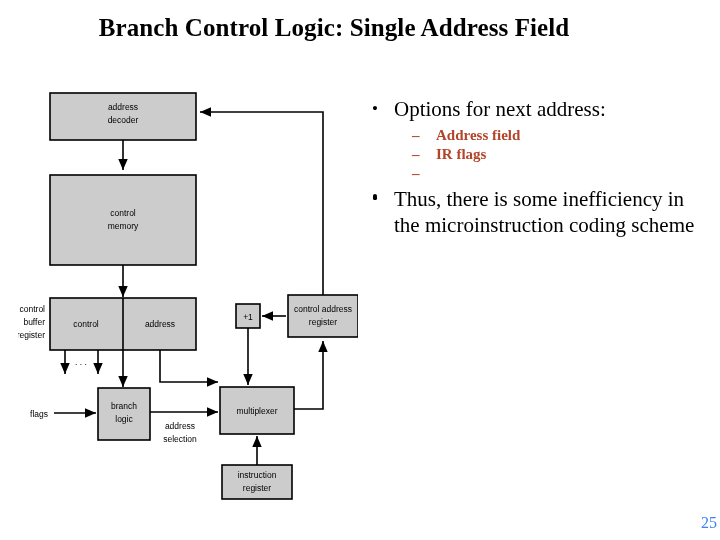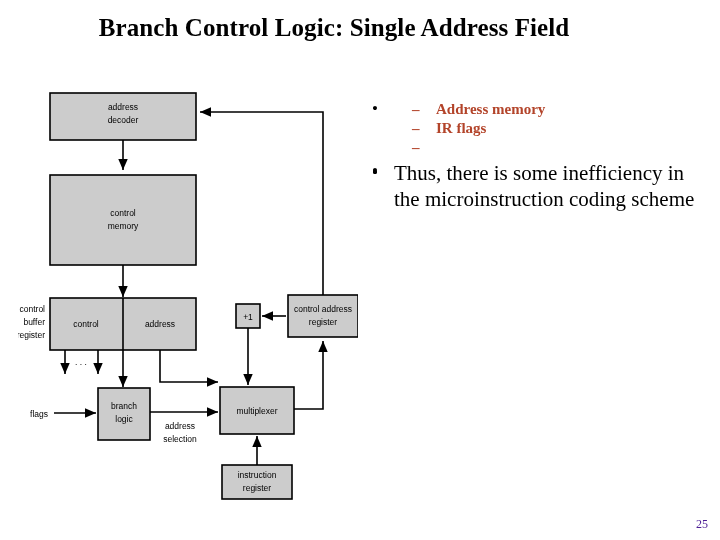"Options for next address:" span { html: none -> <span>Options for next address:</span> }
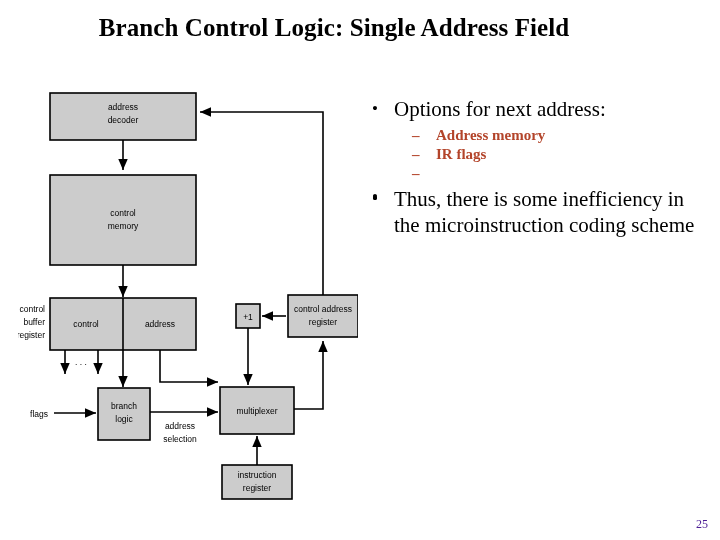"Address memory" span { text: memory -> field }
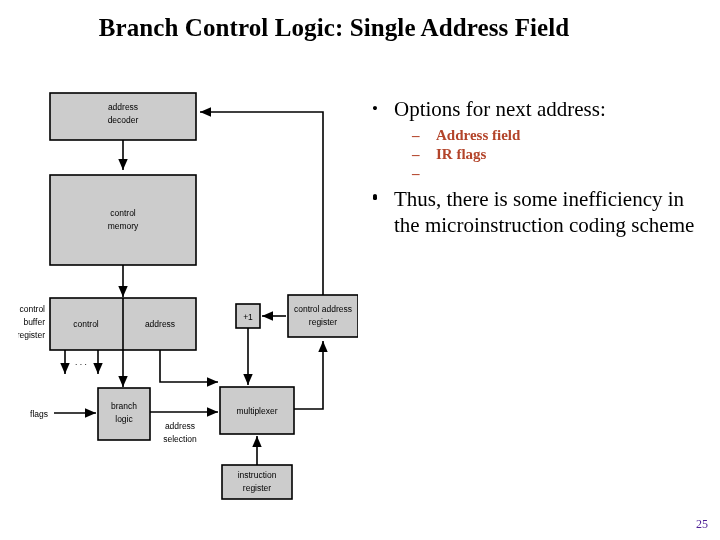"25" #page-number { color: #4c1d95 -> #3b82f6; font-size: 12px -> 16px; right: 12px -> 3px }
